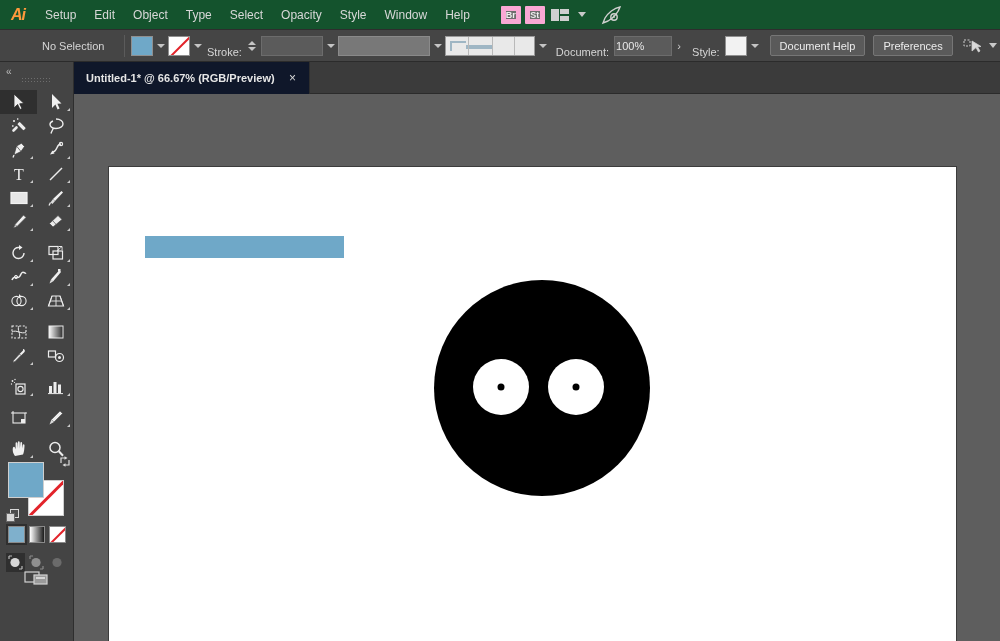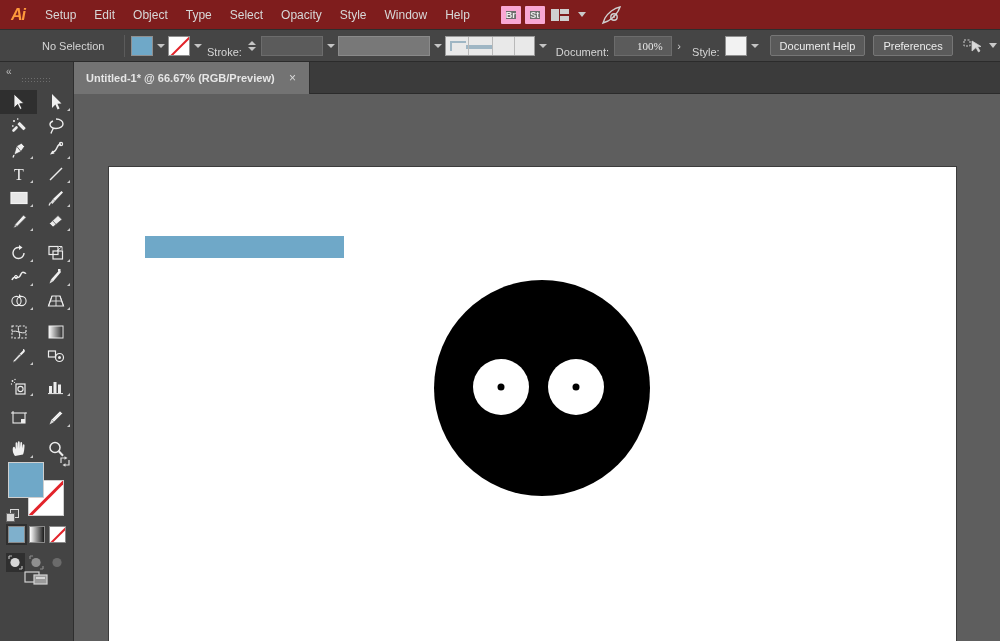"Ai" .menubar { background: #7f1d1d -> #14532d }
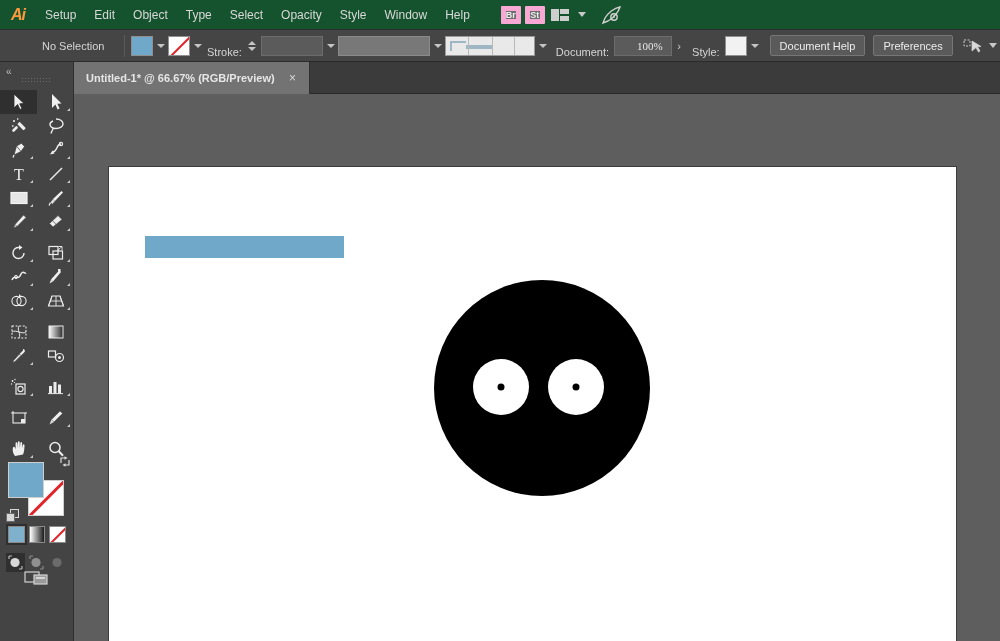"100%" .opacity-field { font-family: Liberation Serif, serif -> none; padding-left: 22px -> 1px }
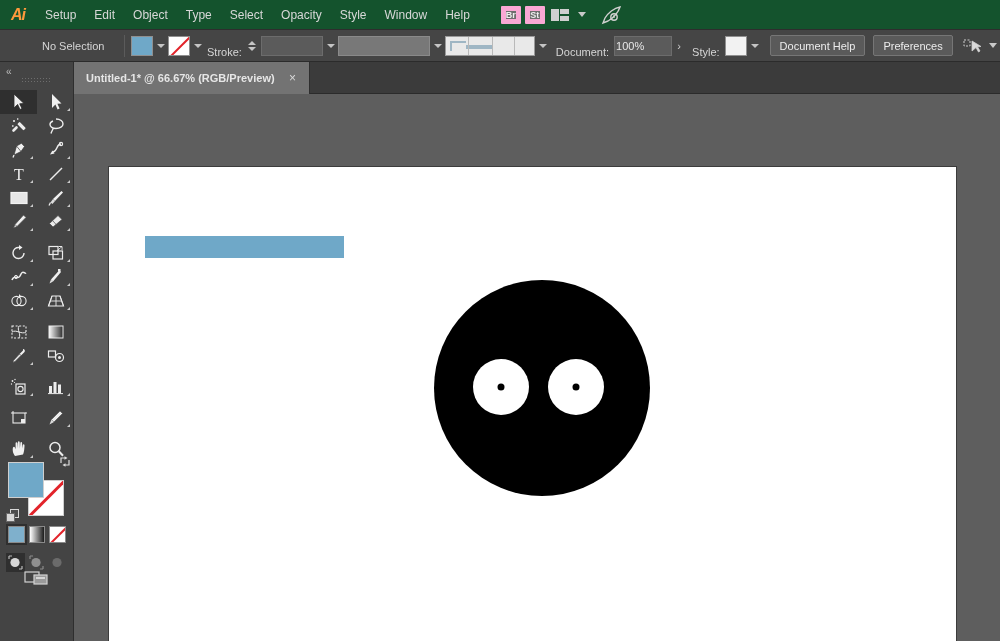"Untitled-1* @ 66.67% (RGB/Preview)" .doc-tab { background: #737373 -> #0f172a }
